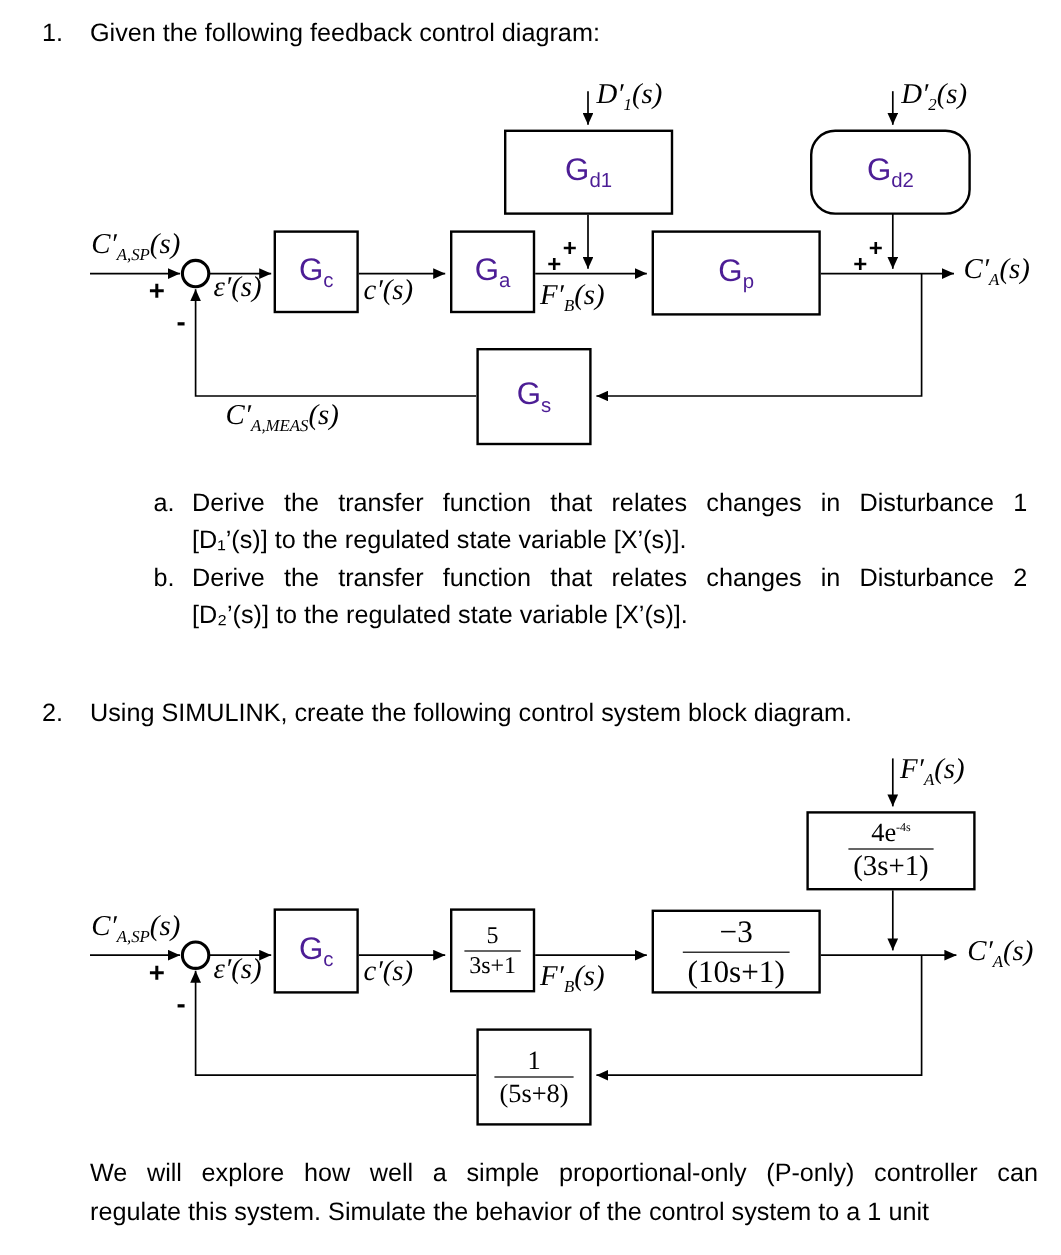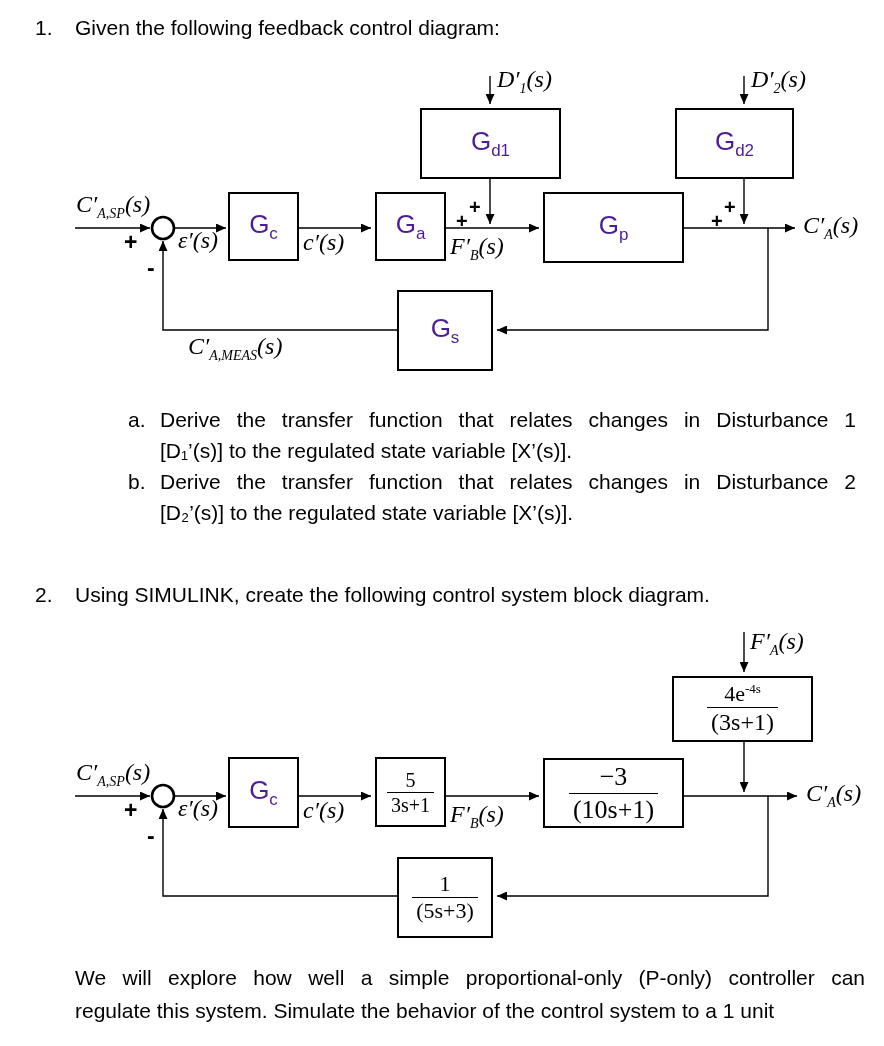"Gd2" div.block { border-radius: none -> 21px; width: 119px -> 134px }
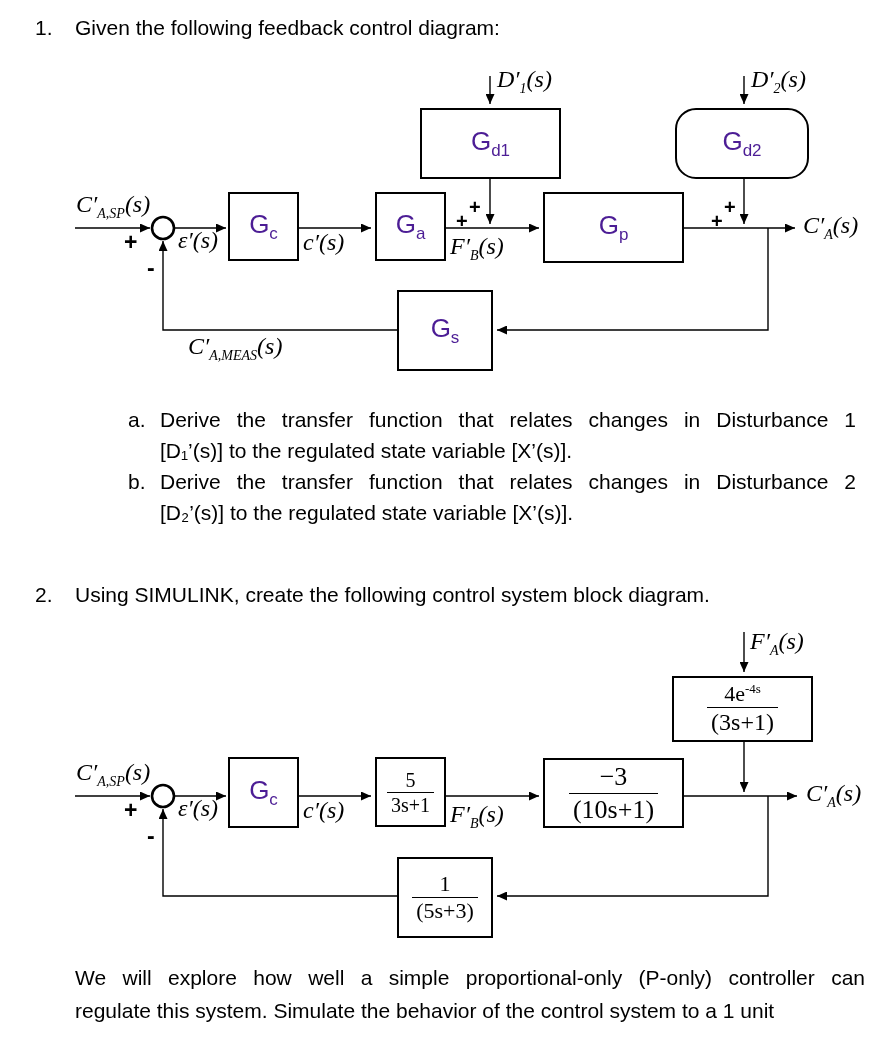"-4s" .frac sup { font-size: 13px -> 10px }
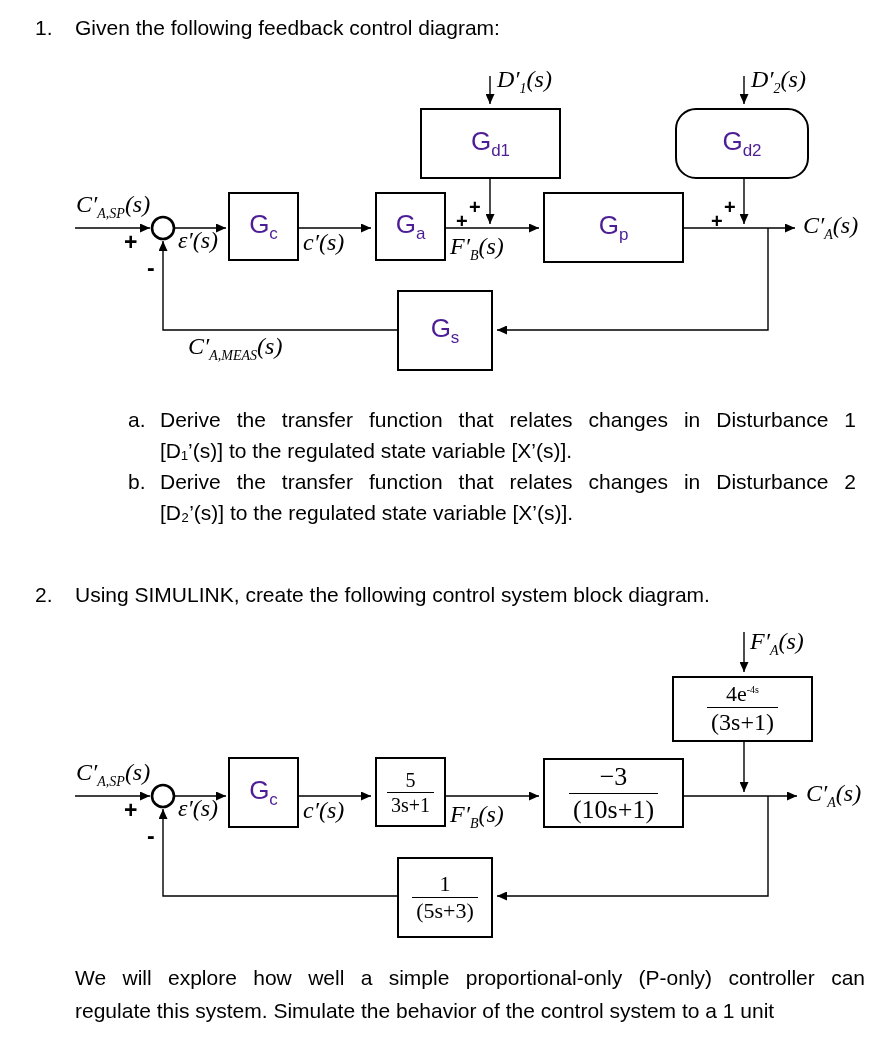"(5s+3)" span.den { text: 5s+3 -> 5s+8 }
